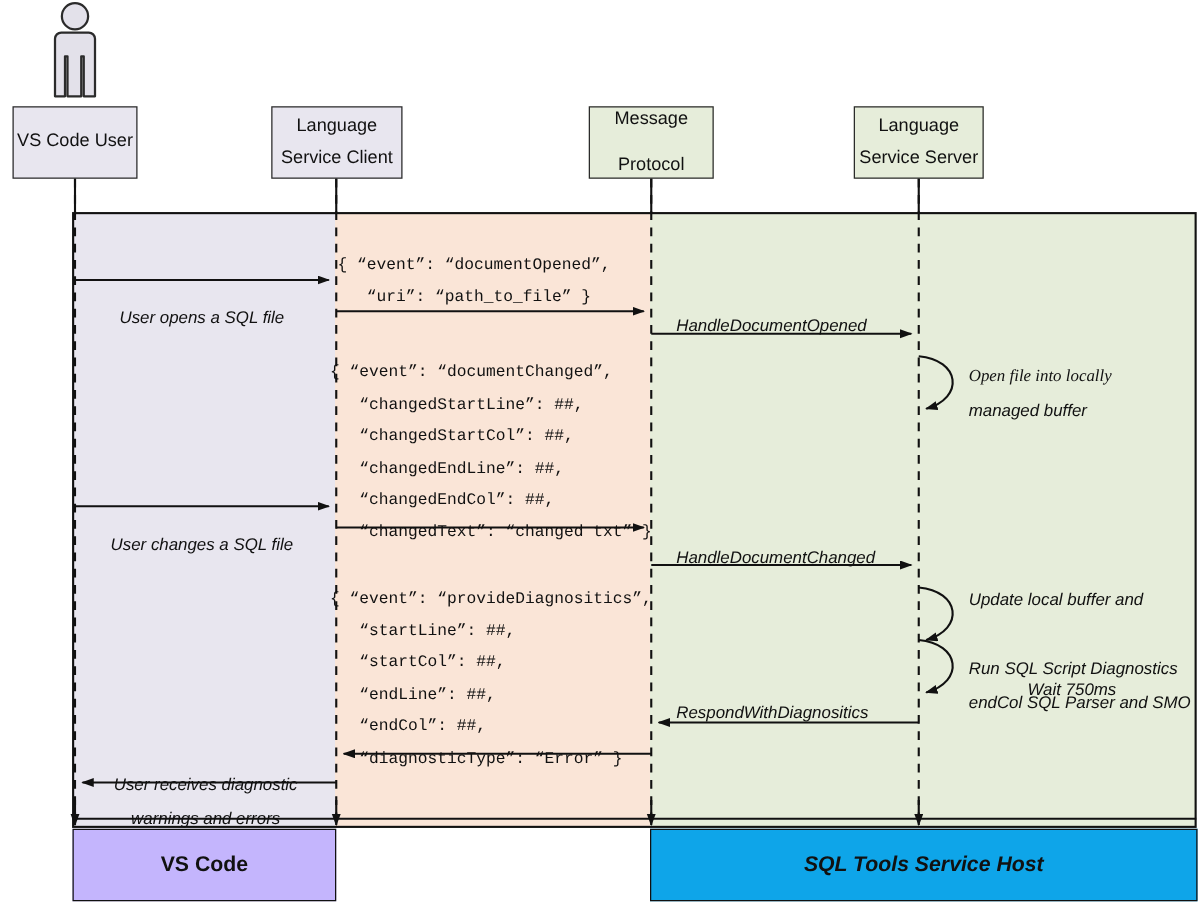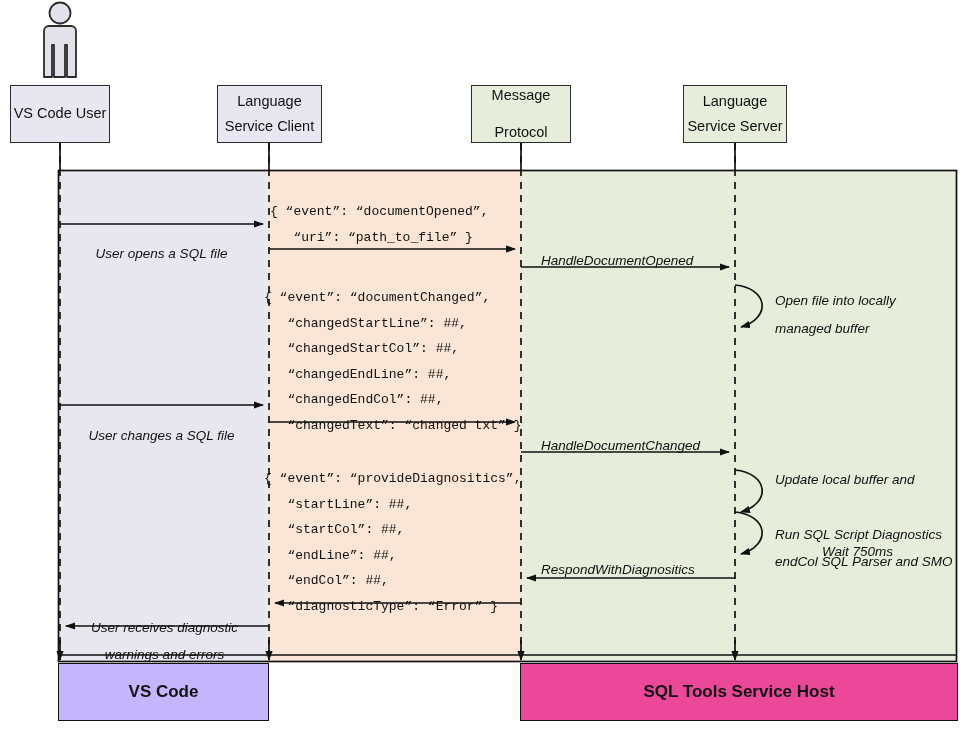"Open file into locally" div.lbl { font-family: none -> Liberation Serif, serif }
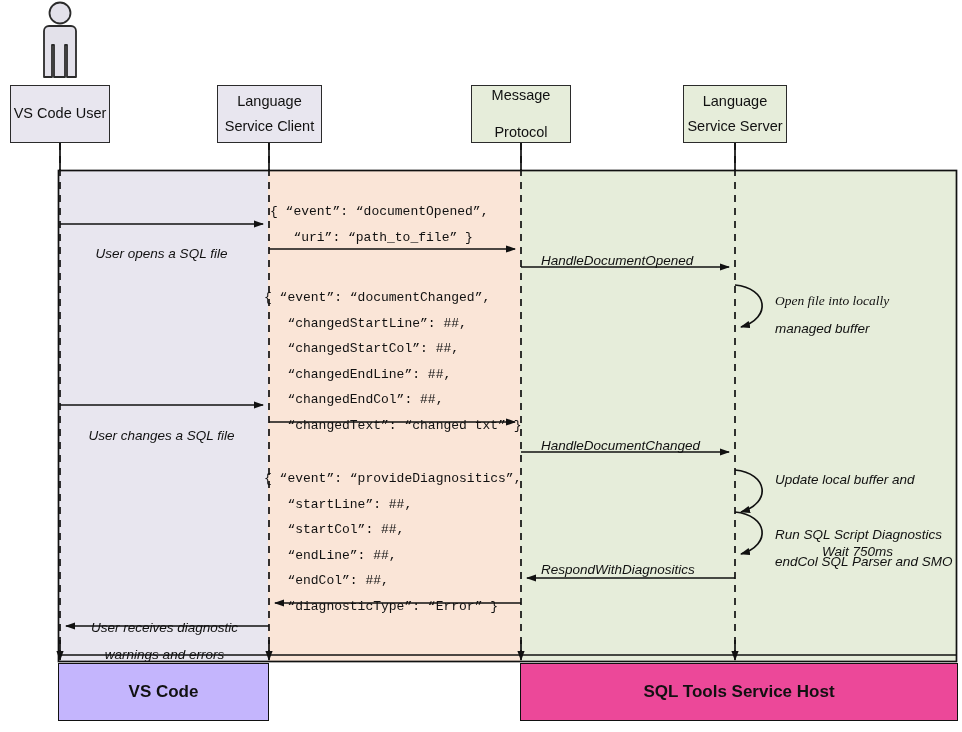"SQL Tools Service Host" .fbox-host { background: #ec4899 -> #0ea5e9; font-style: none -> italic }
